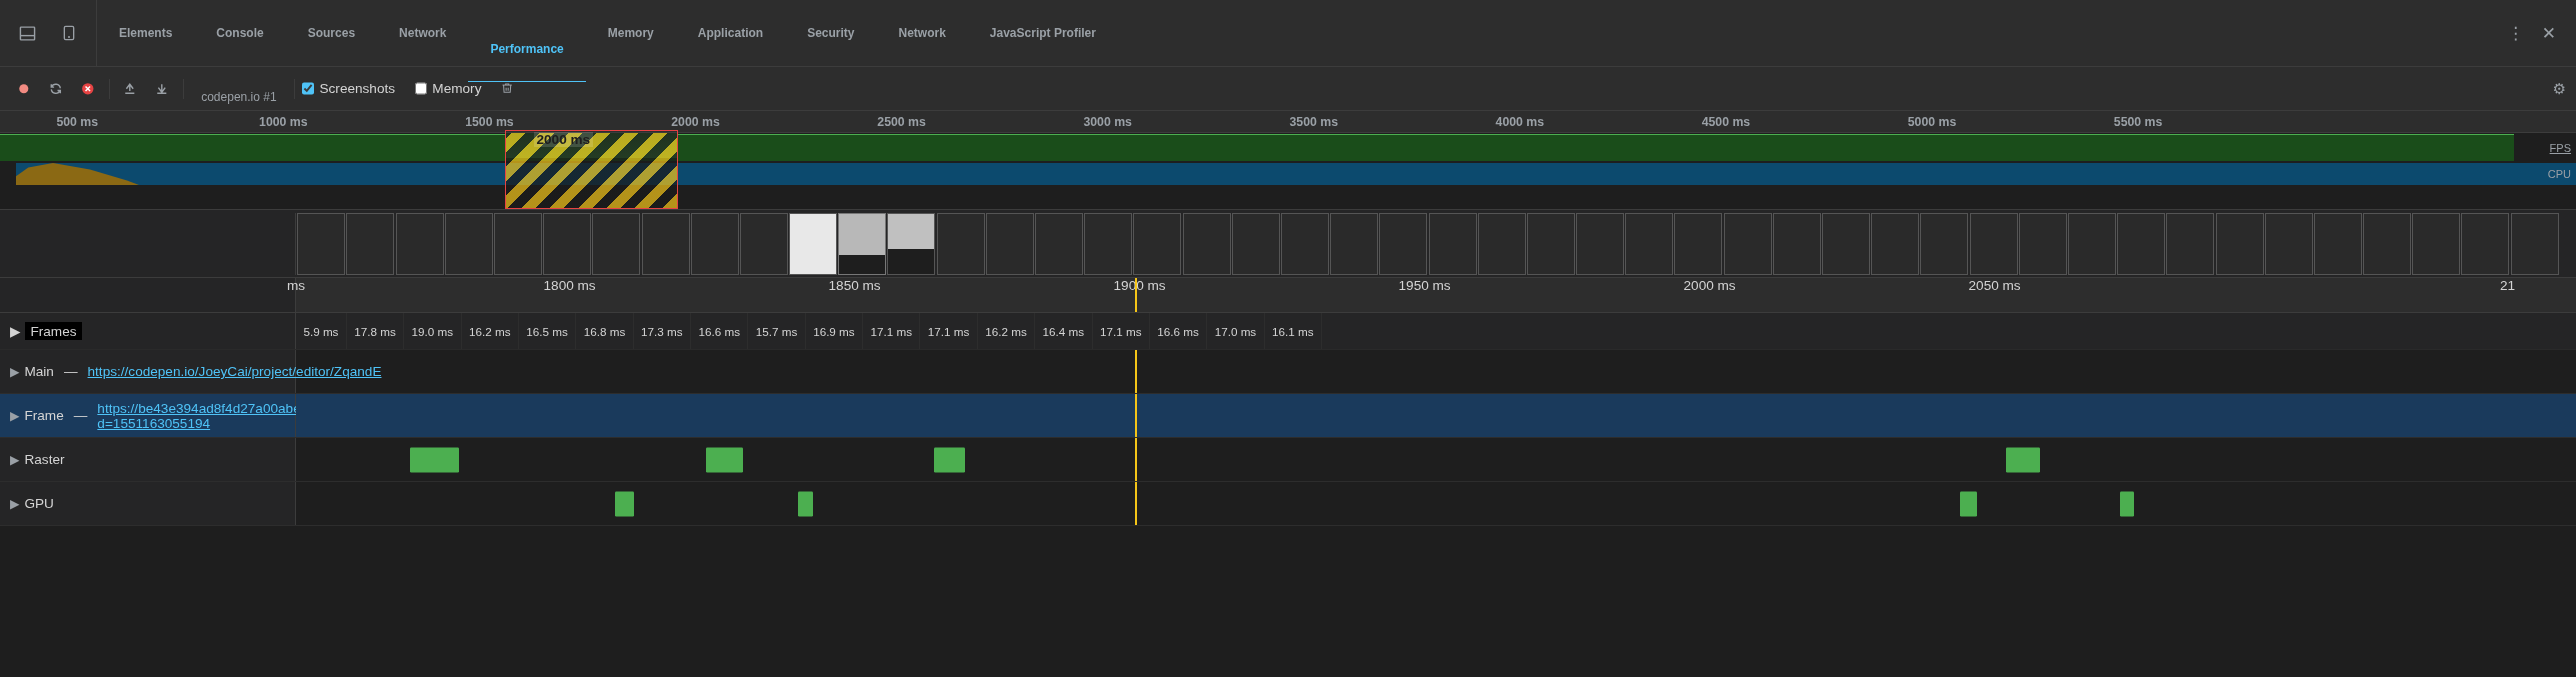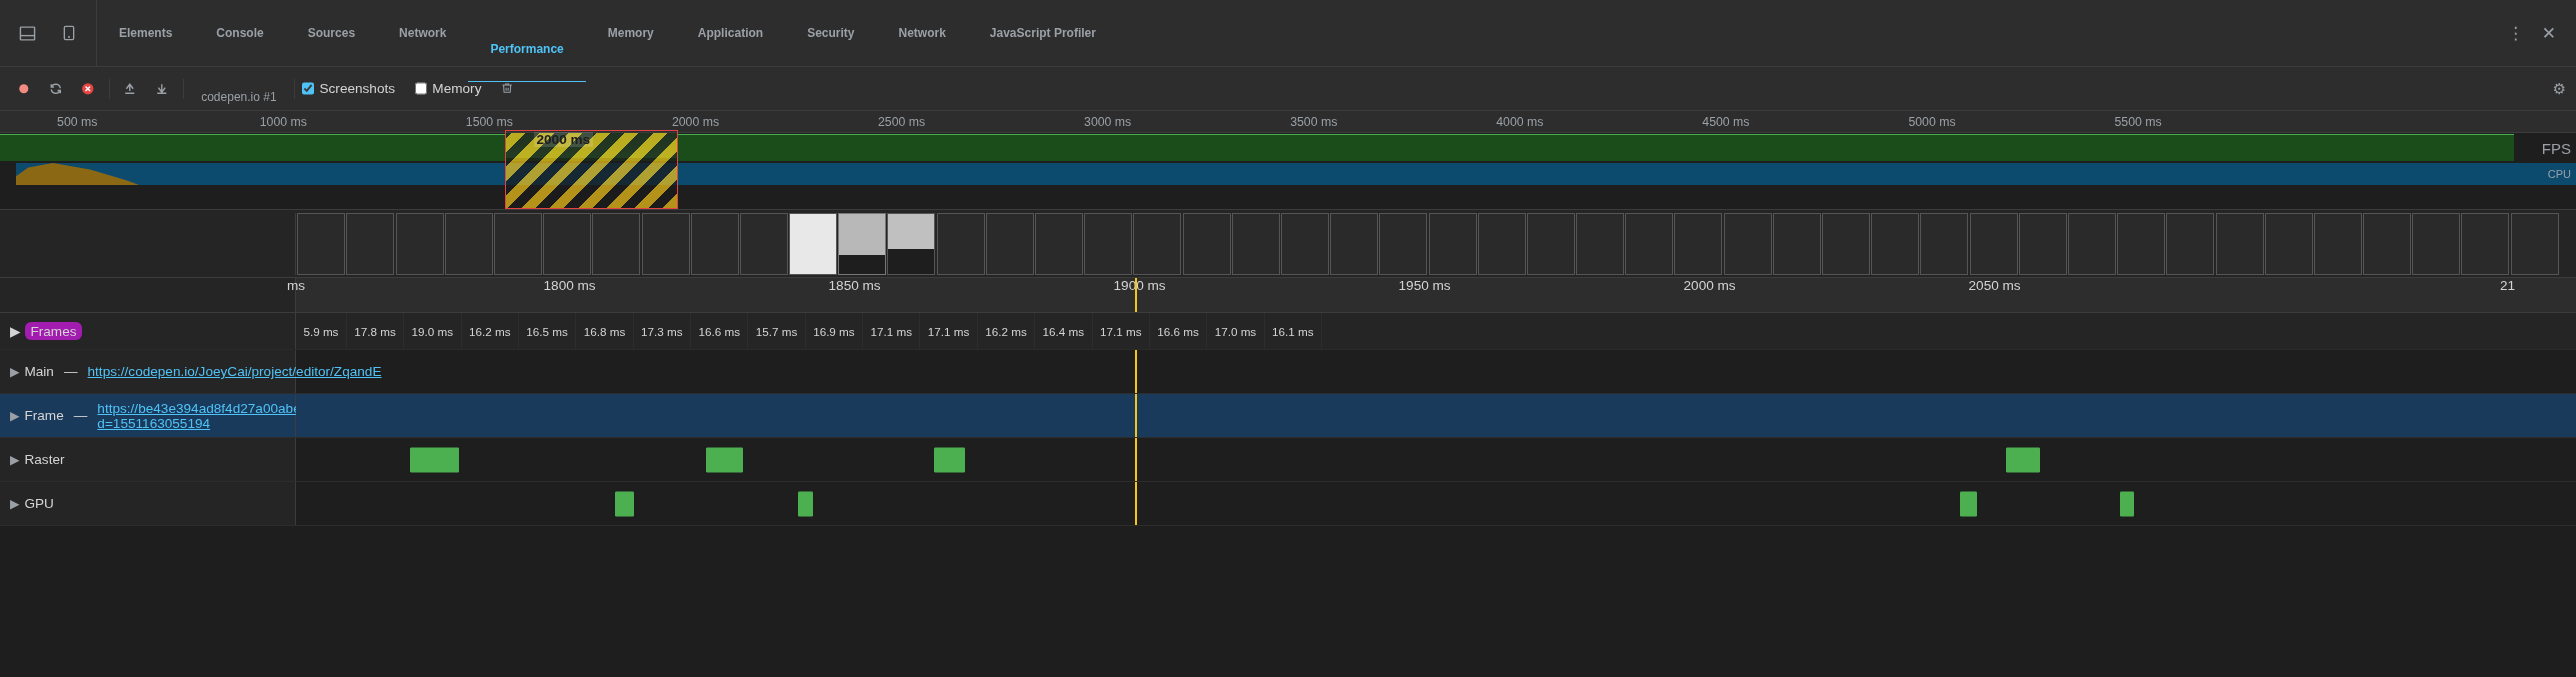"500 ms" .timeline-ruler { font-weight: none -> bold }
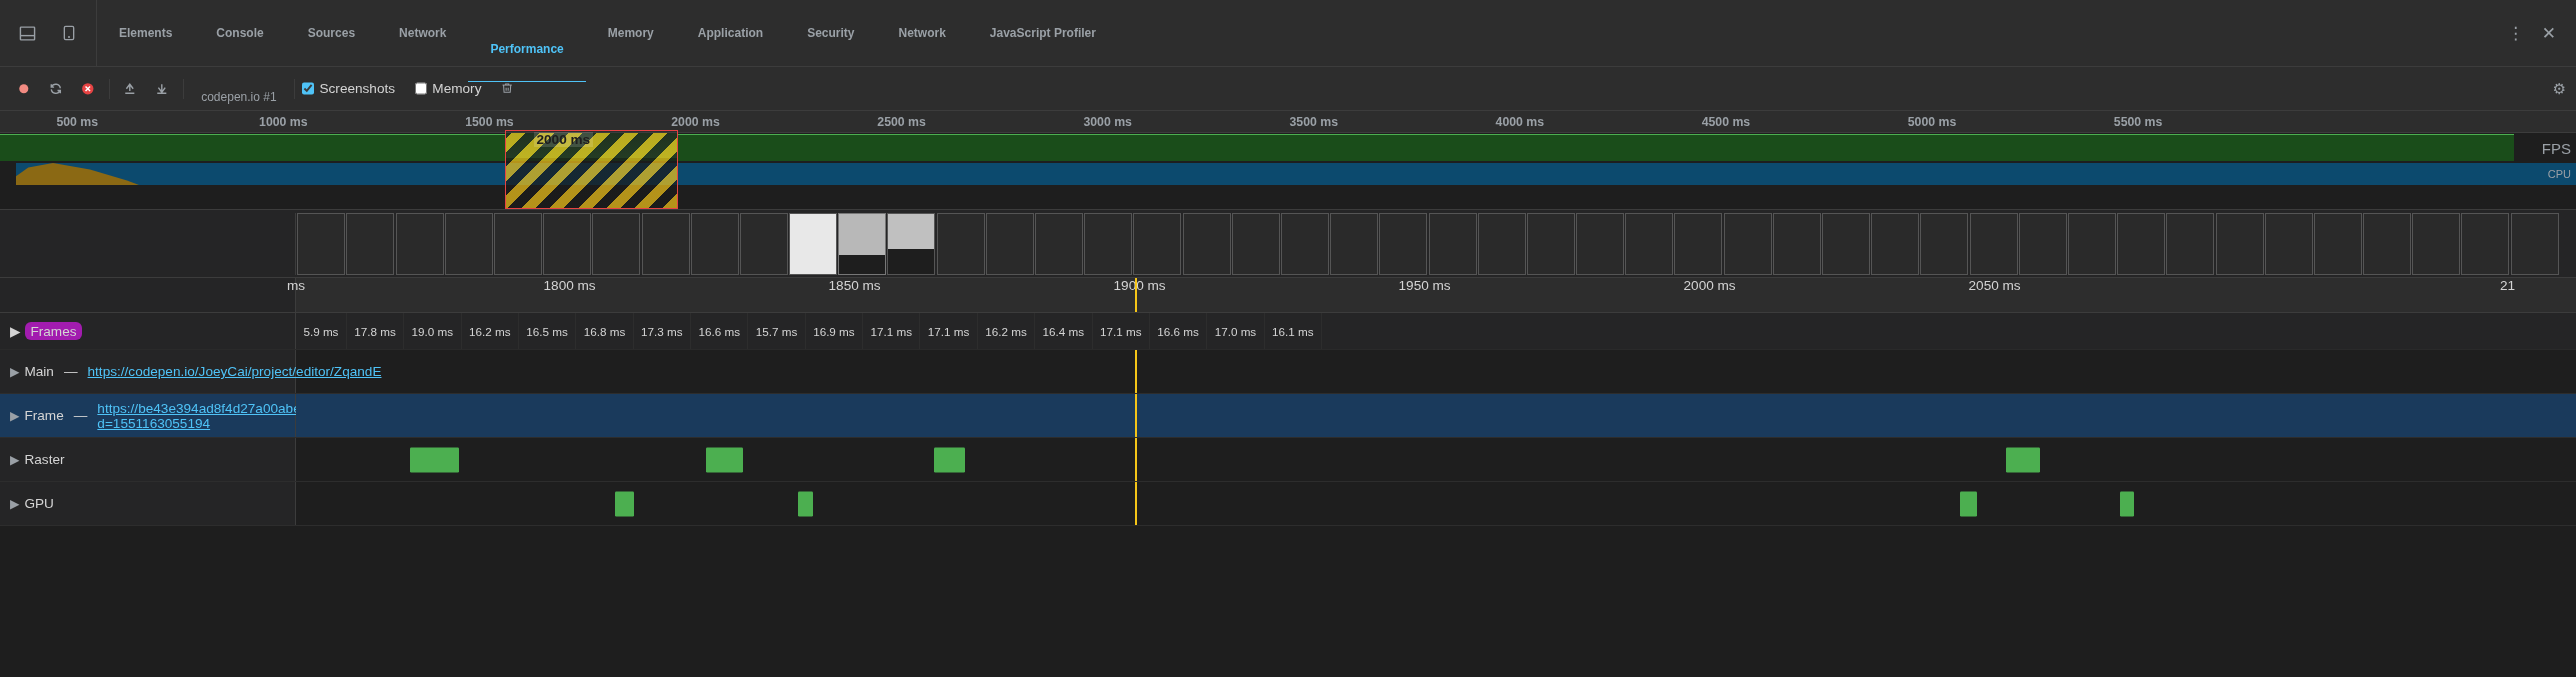"FPS" .fps-label { font-size: 15px -> 11px; text-decoration: none -> underline }
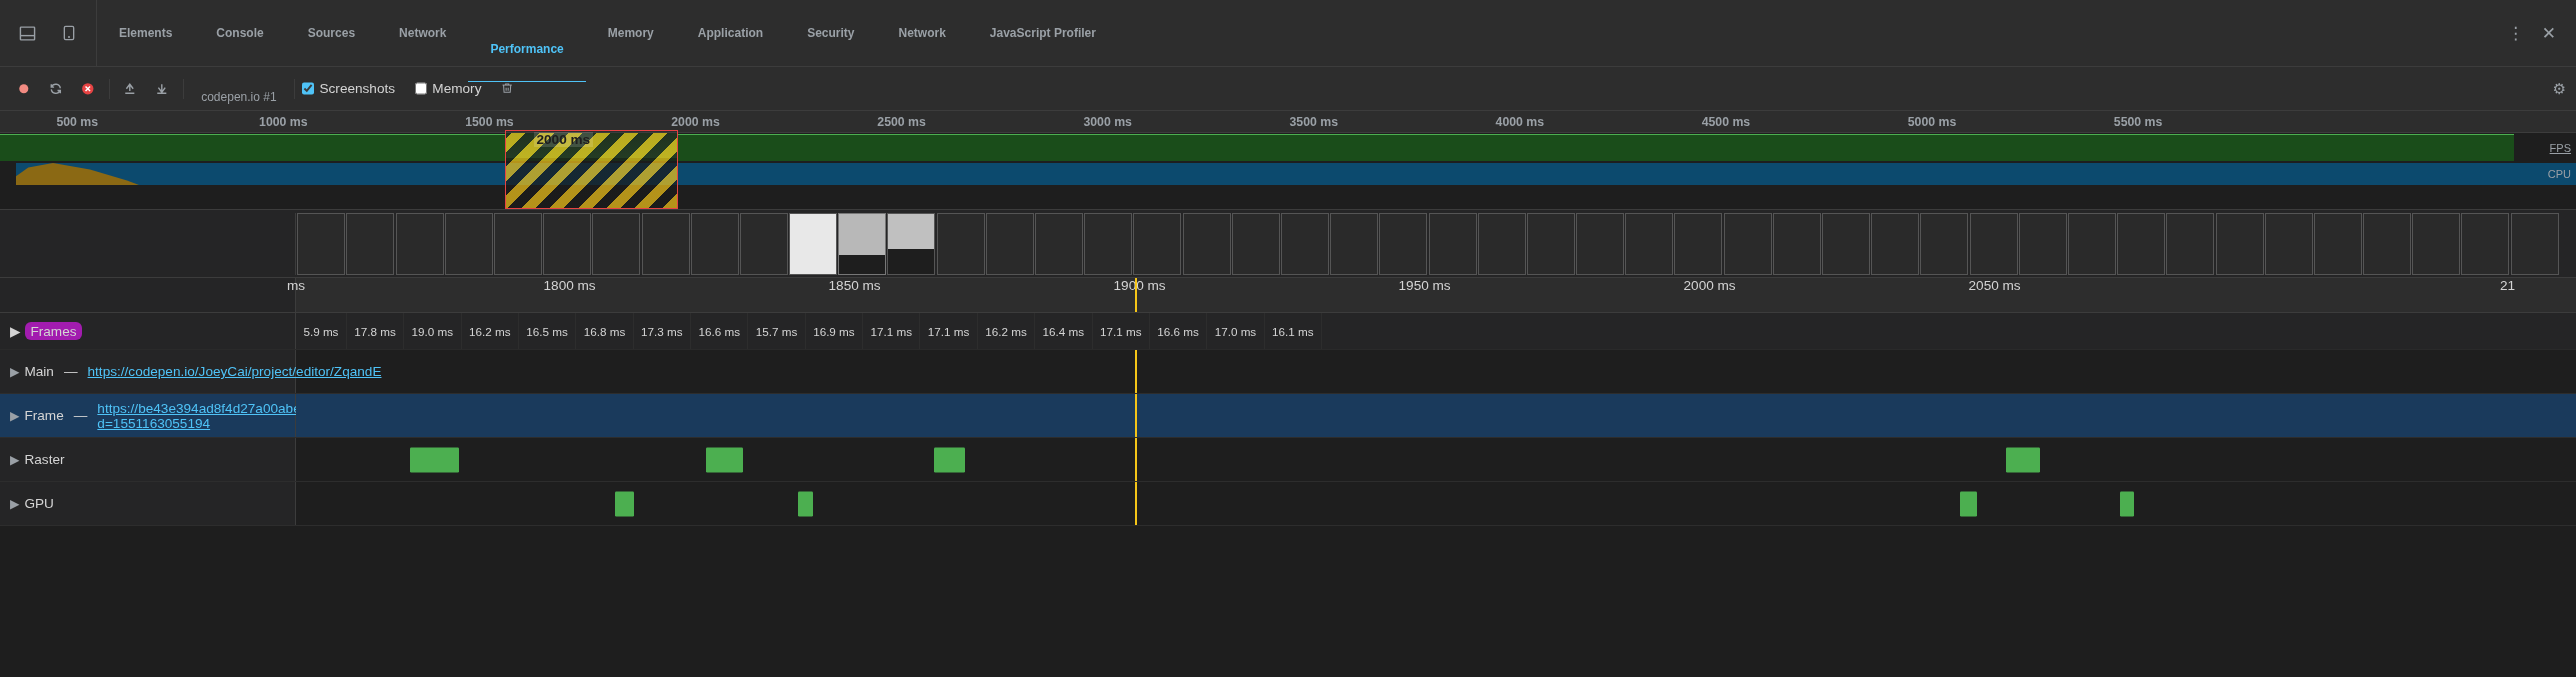"Frames" .frames-label-text { background: #a21caf -> #000000; border-radius: 6px -> 0 }
